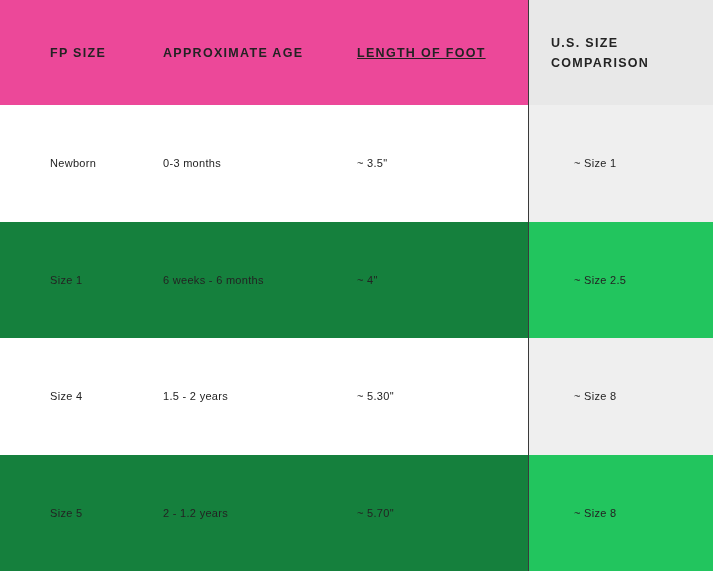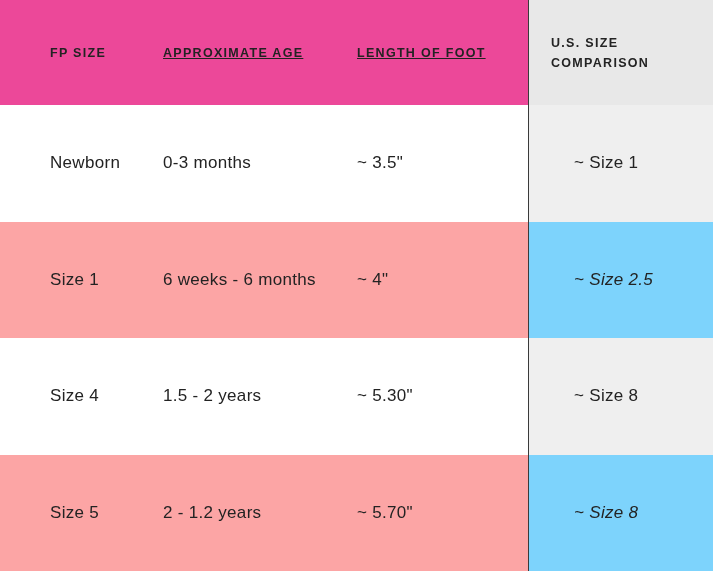"APPROXIMATE AGE" thead th.col1 { text-decoration: underline -> none }
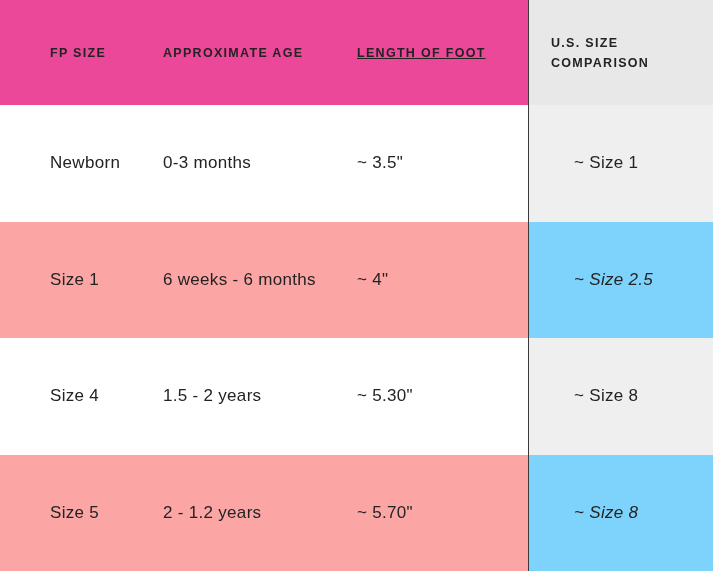"Newborn" tbody td { font-size: 17px -> 11px }
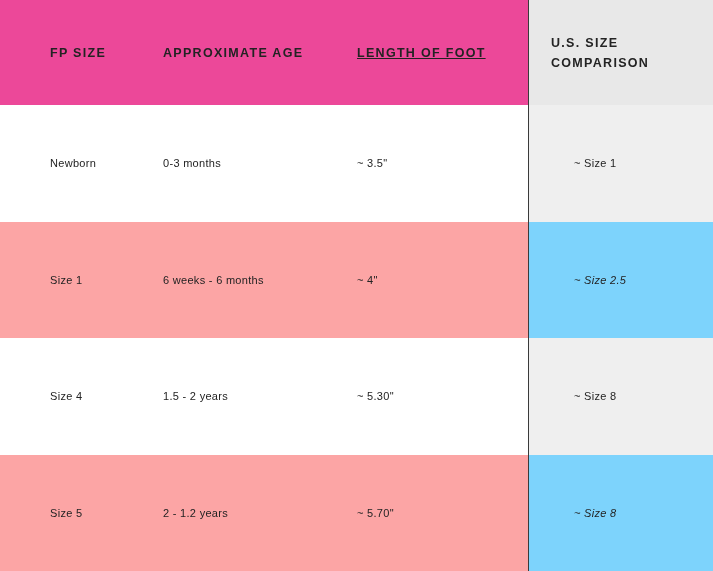"Size 1" tbody tr.even td { background: #fca5a5 -> #15803d }
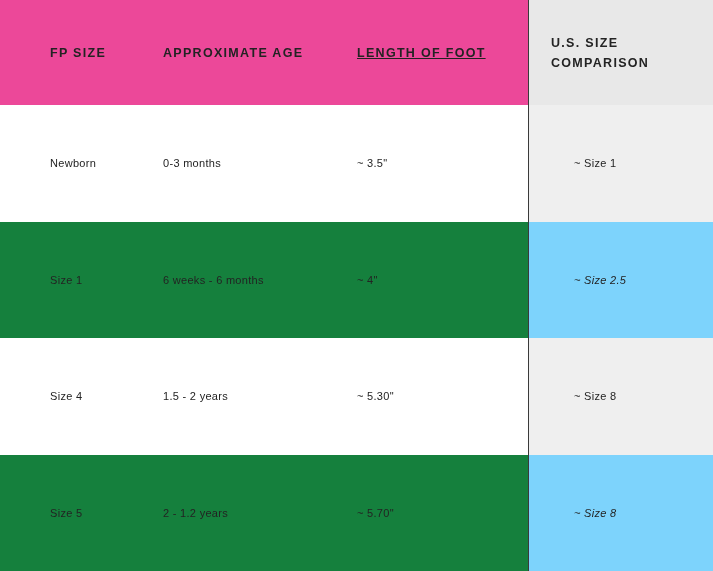"~ Size 2.5" tbody tr.even td.col3 { background: #7dd3fc -> #22c55e; font-style: italic -> none }
